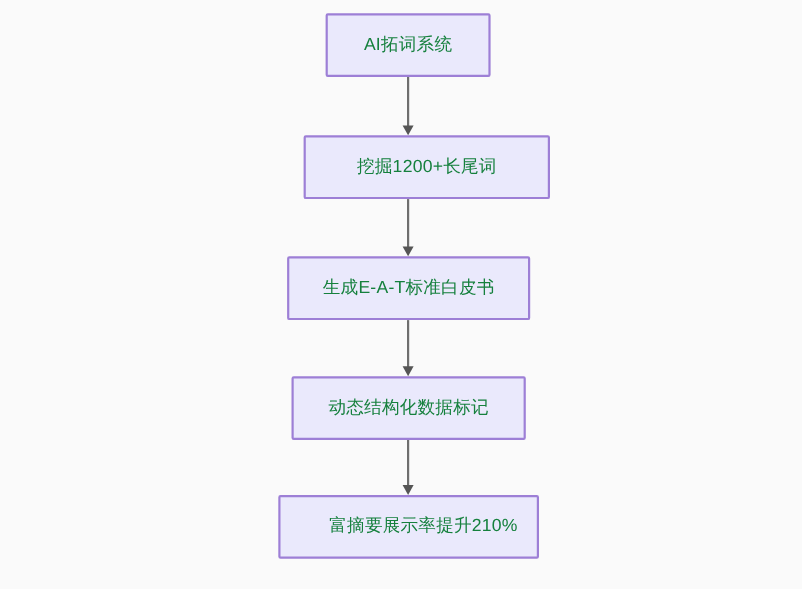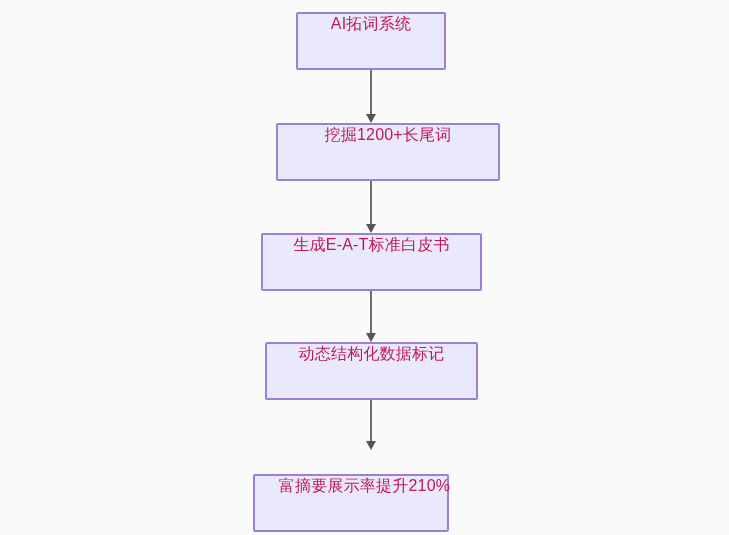"AI拓词系统" .node { align-items: flex-start -> center; color: #be185d -> #15803d }
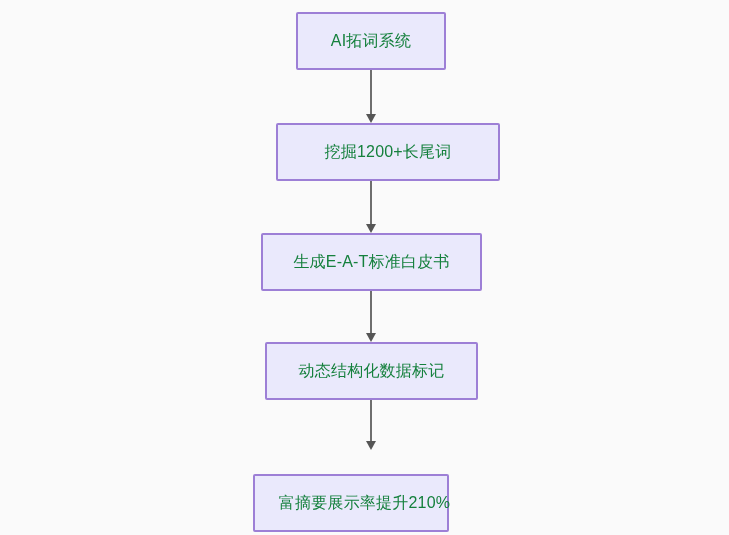"富摘要展示率提升210%" div.node { top: 474px -> 450px; width: 196px -> 237px }
